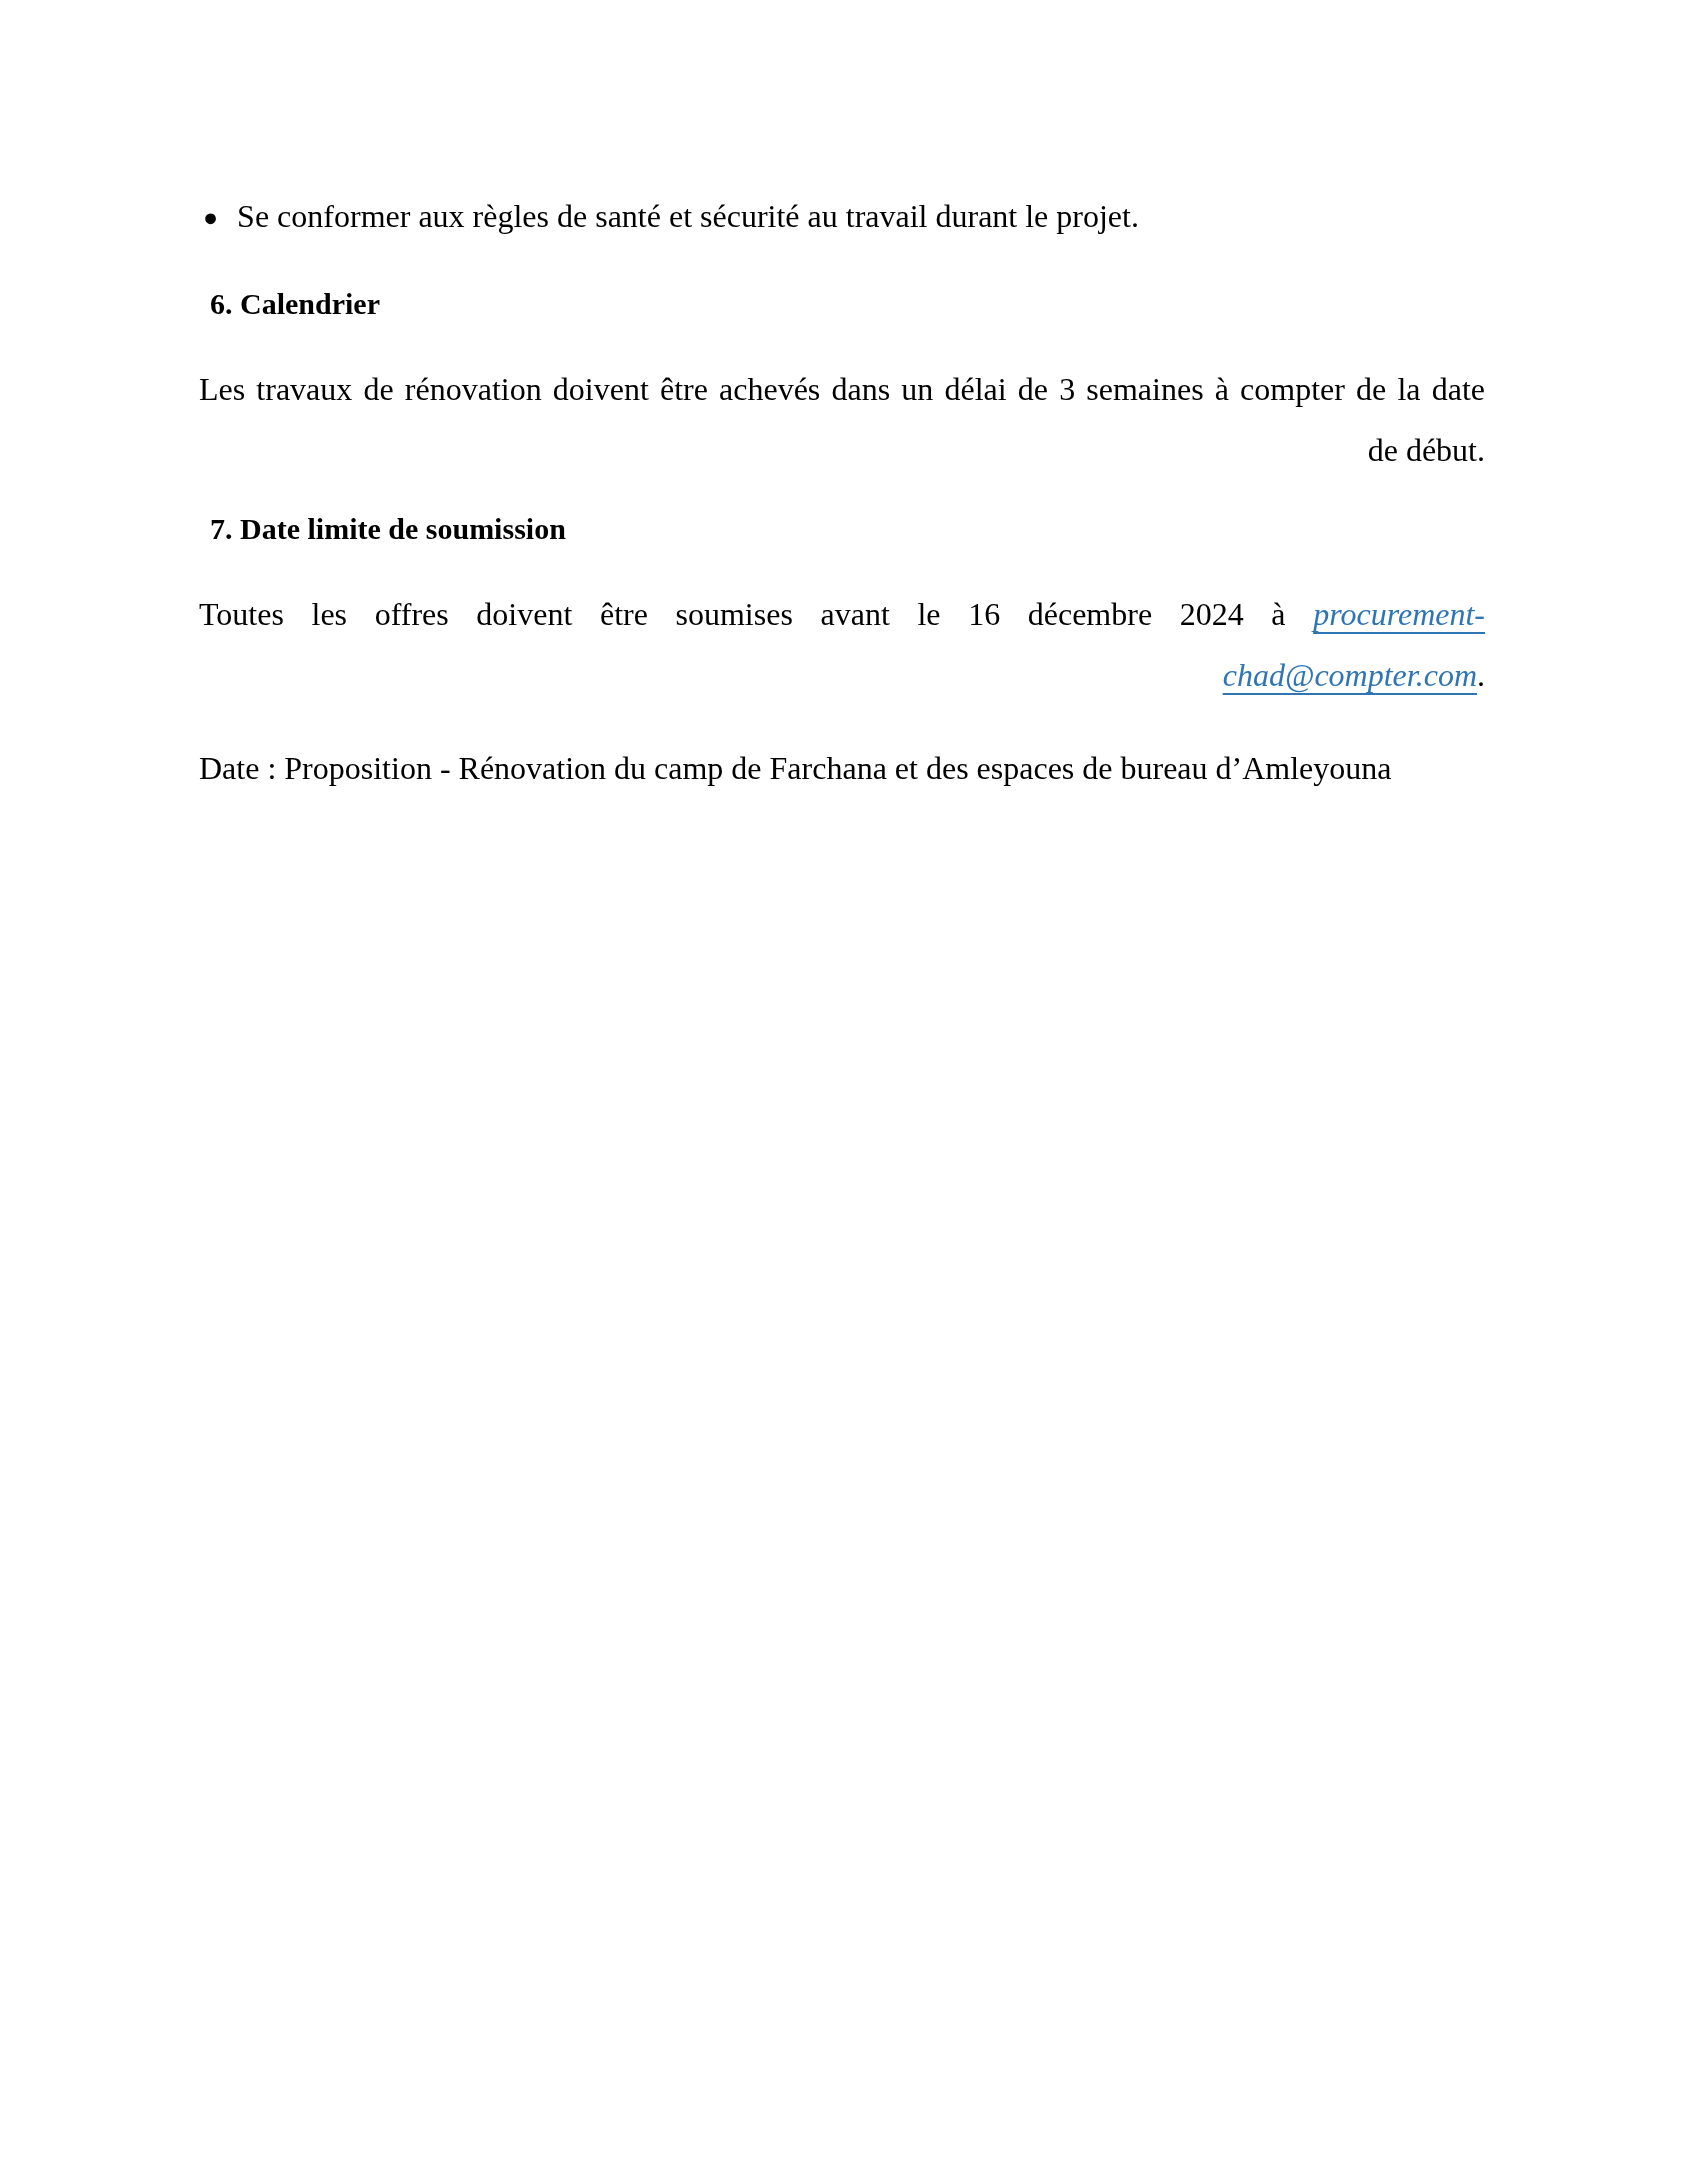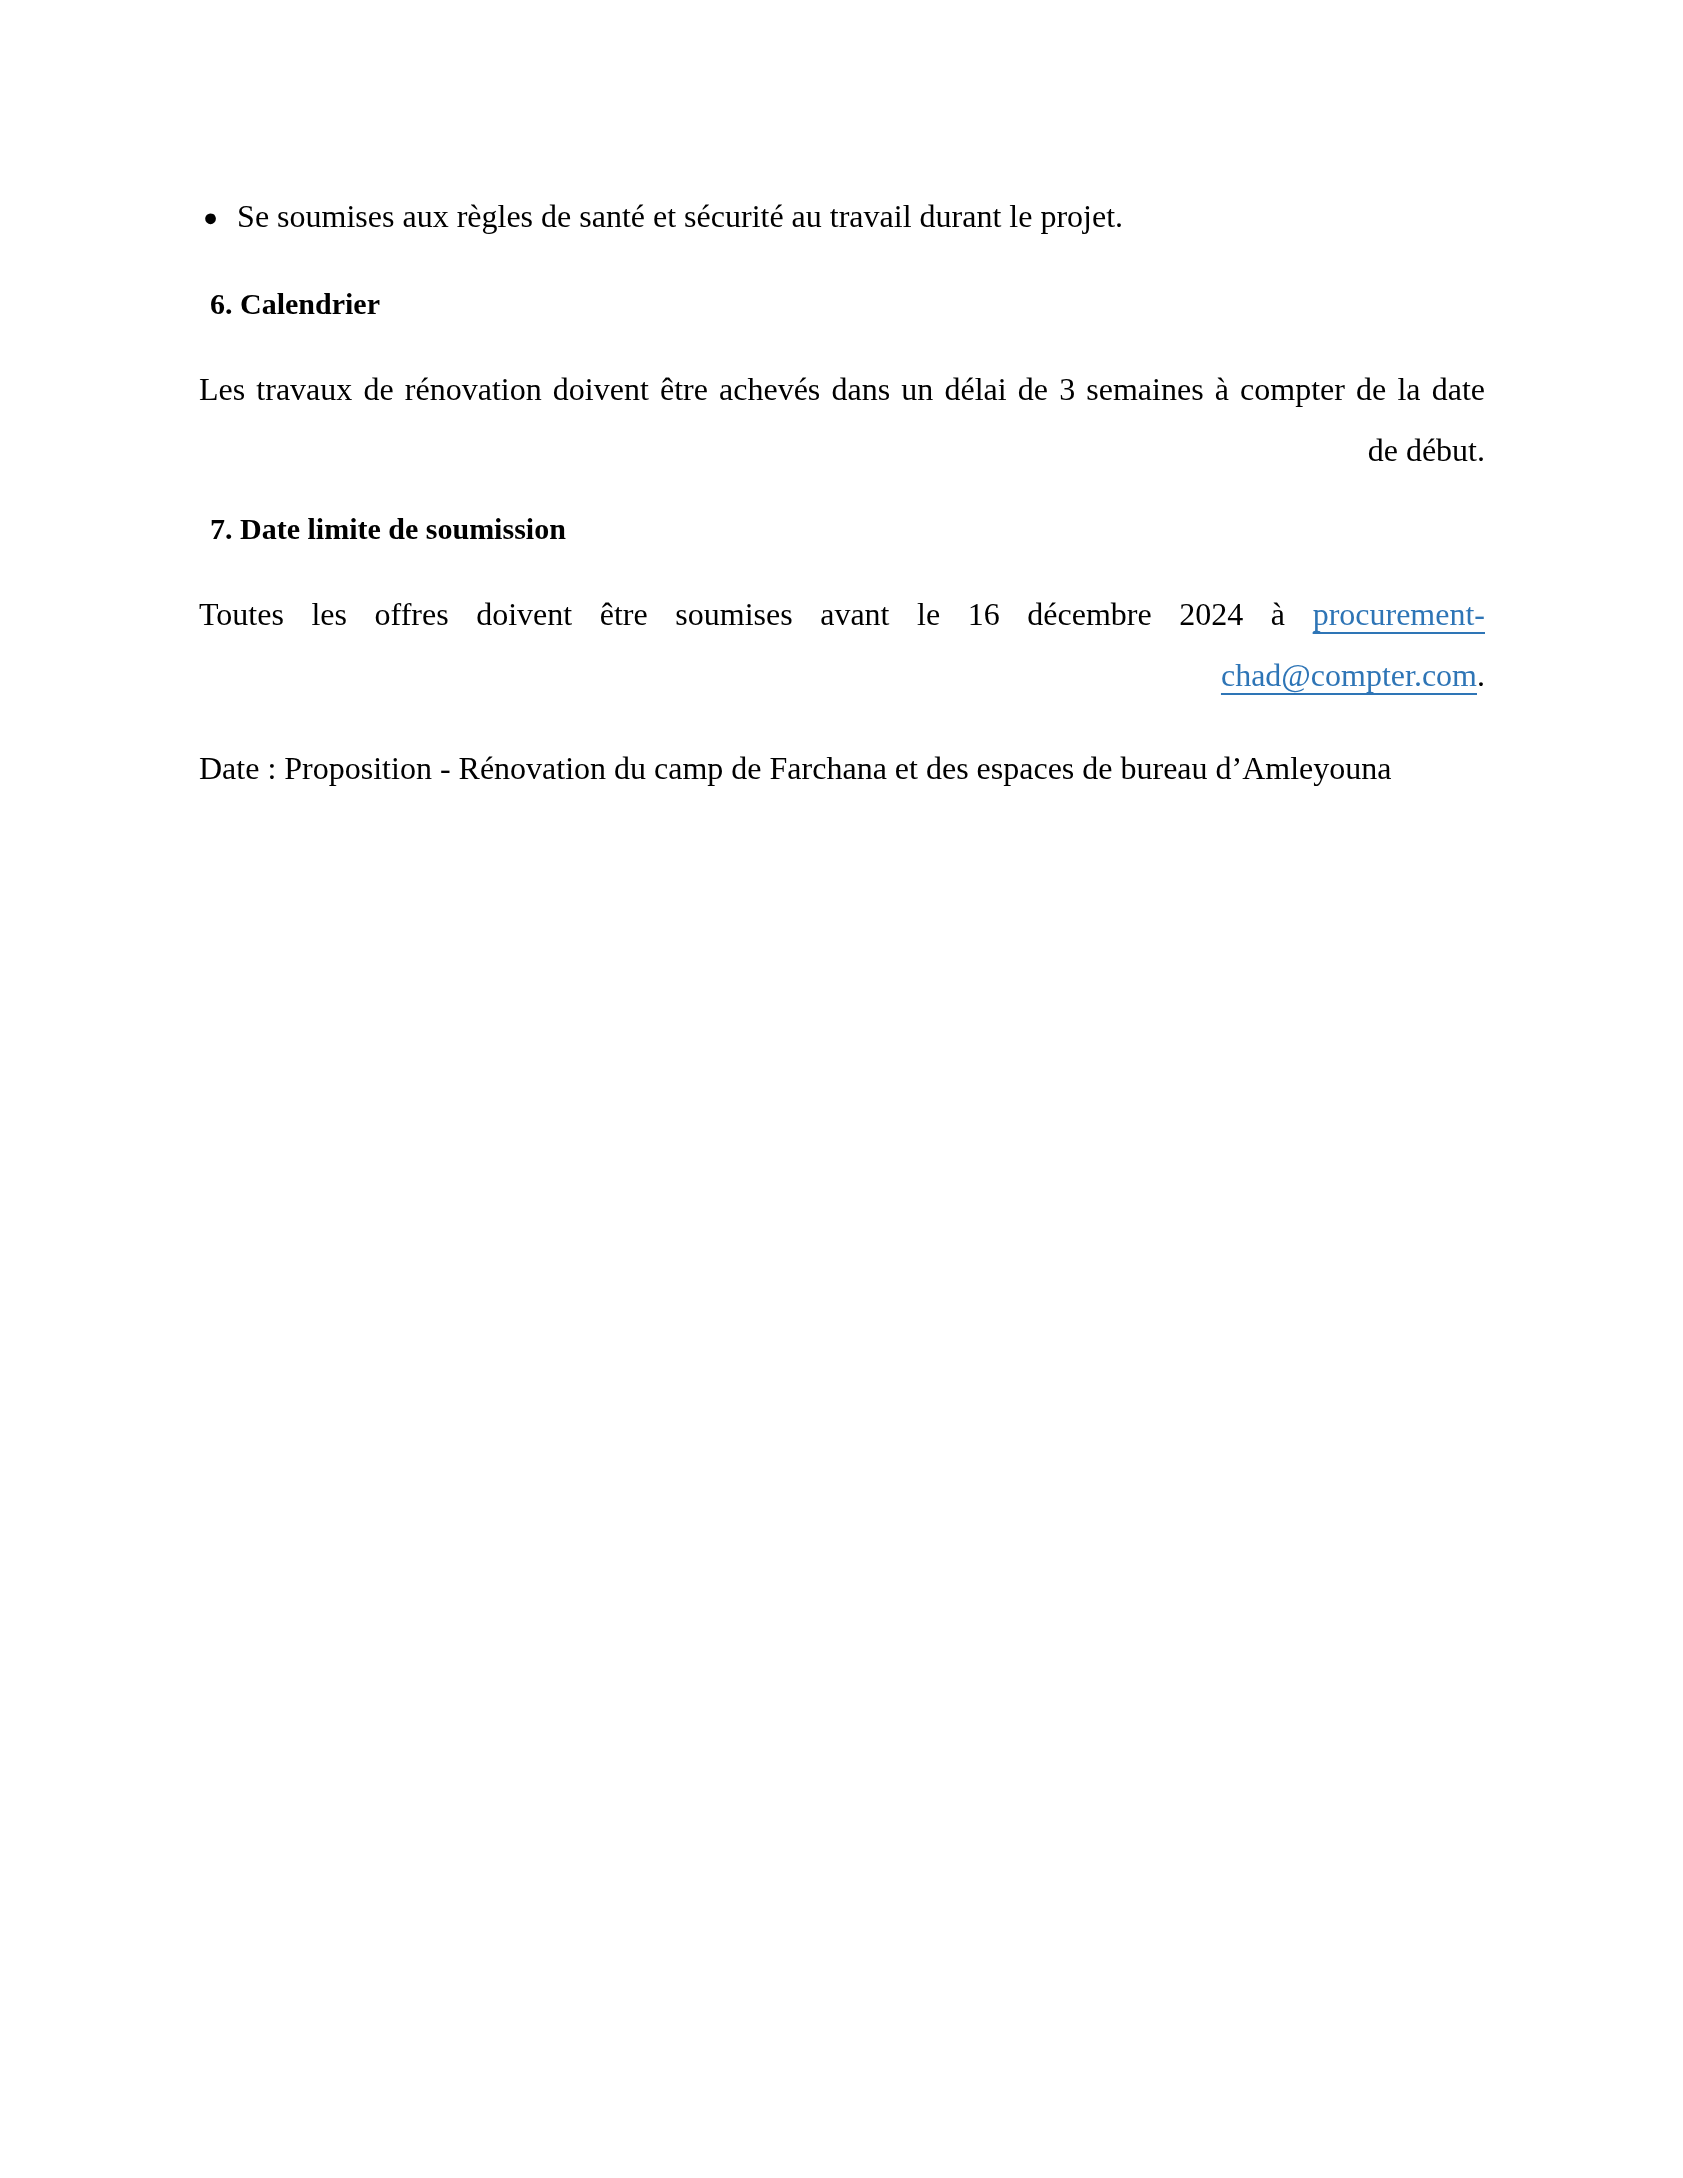"Se soumises aux règles de" span { text: soumises -> conformer }
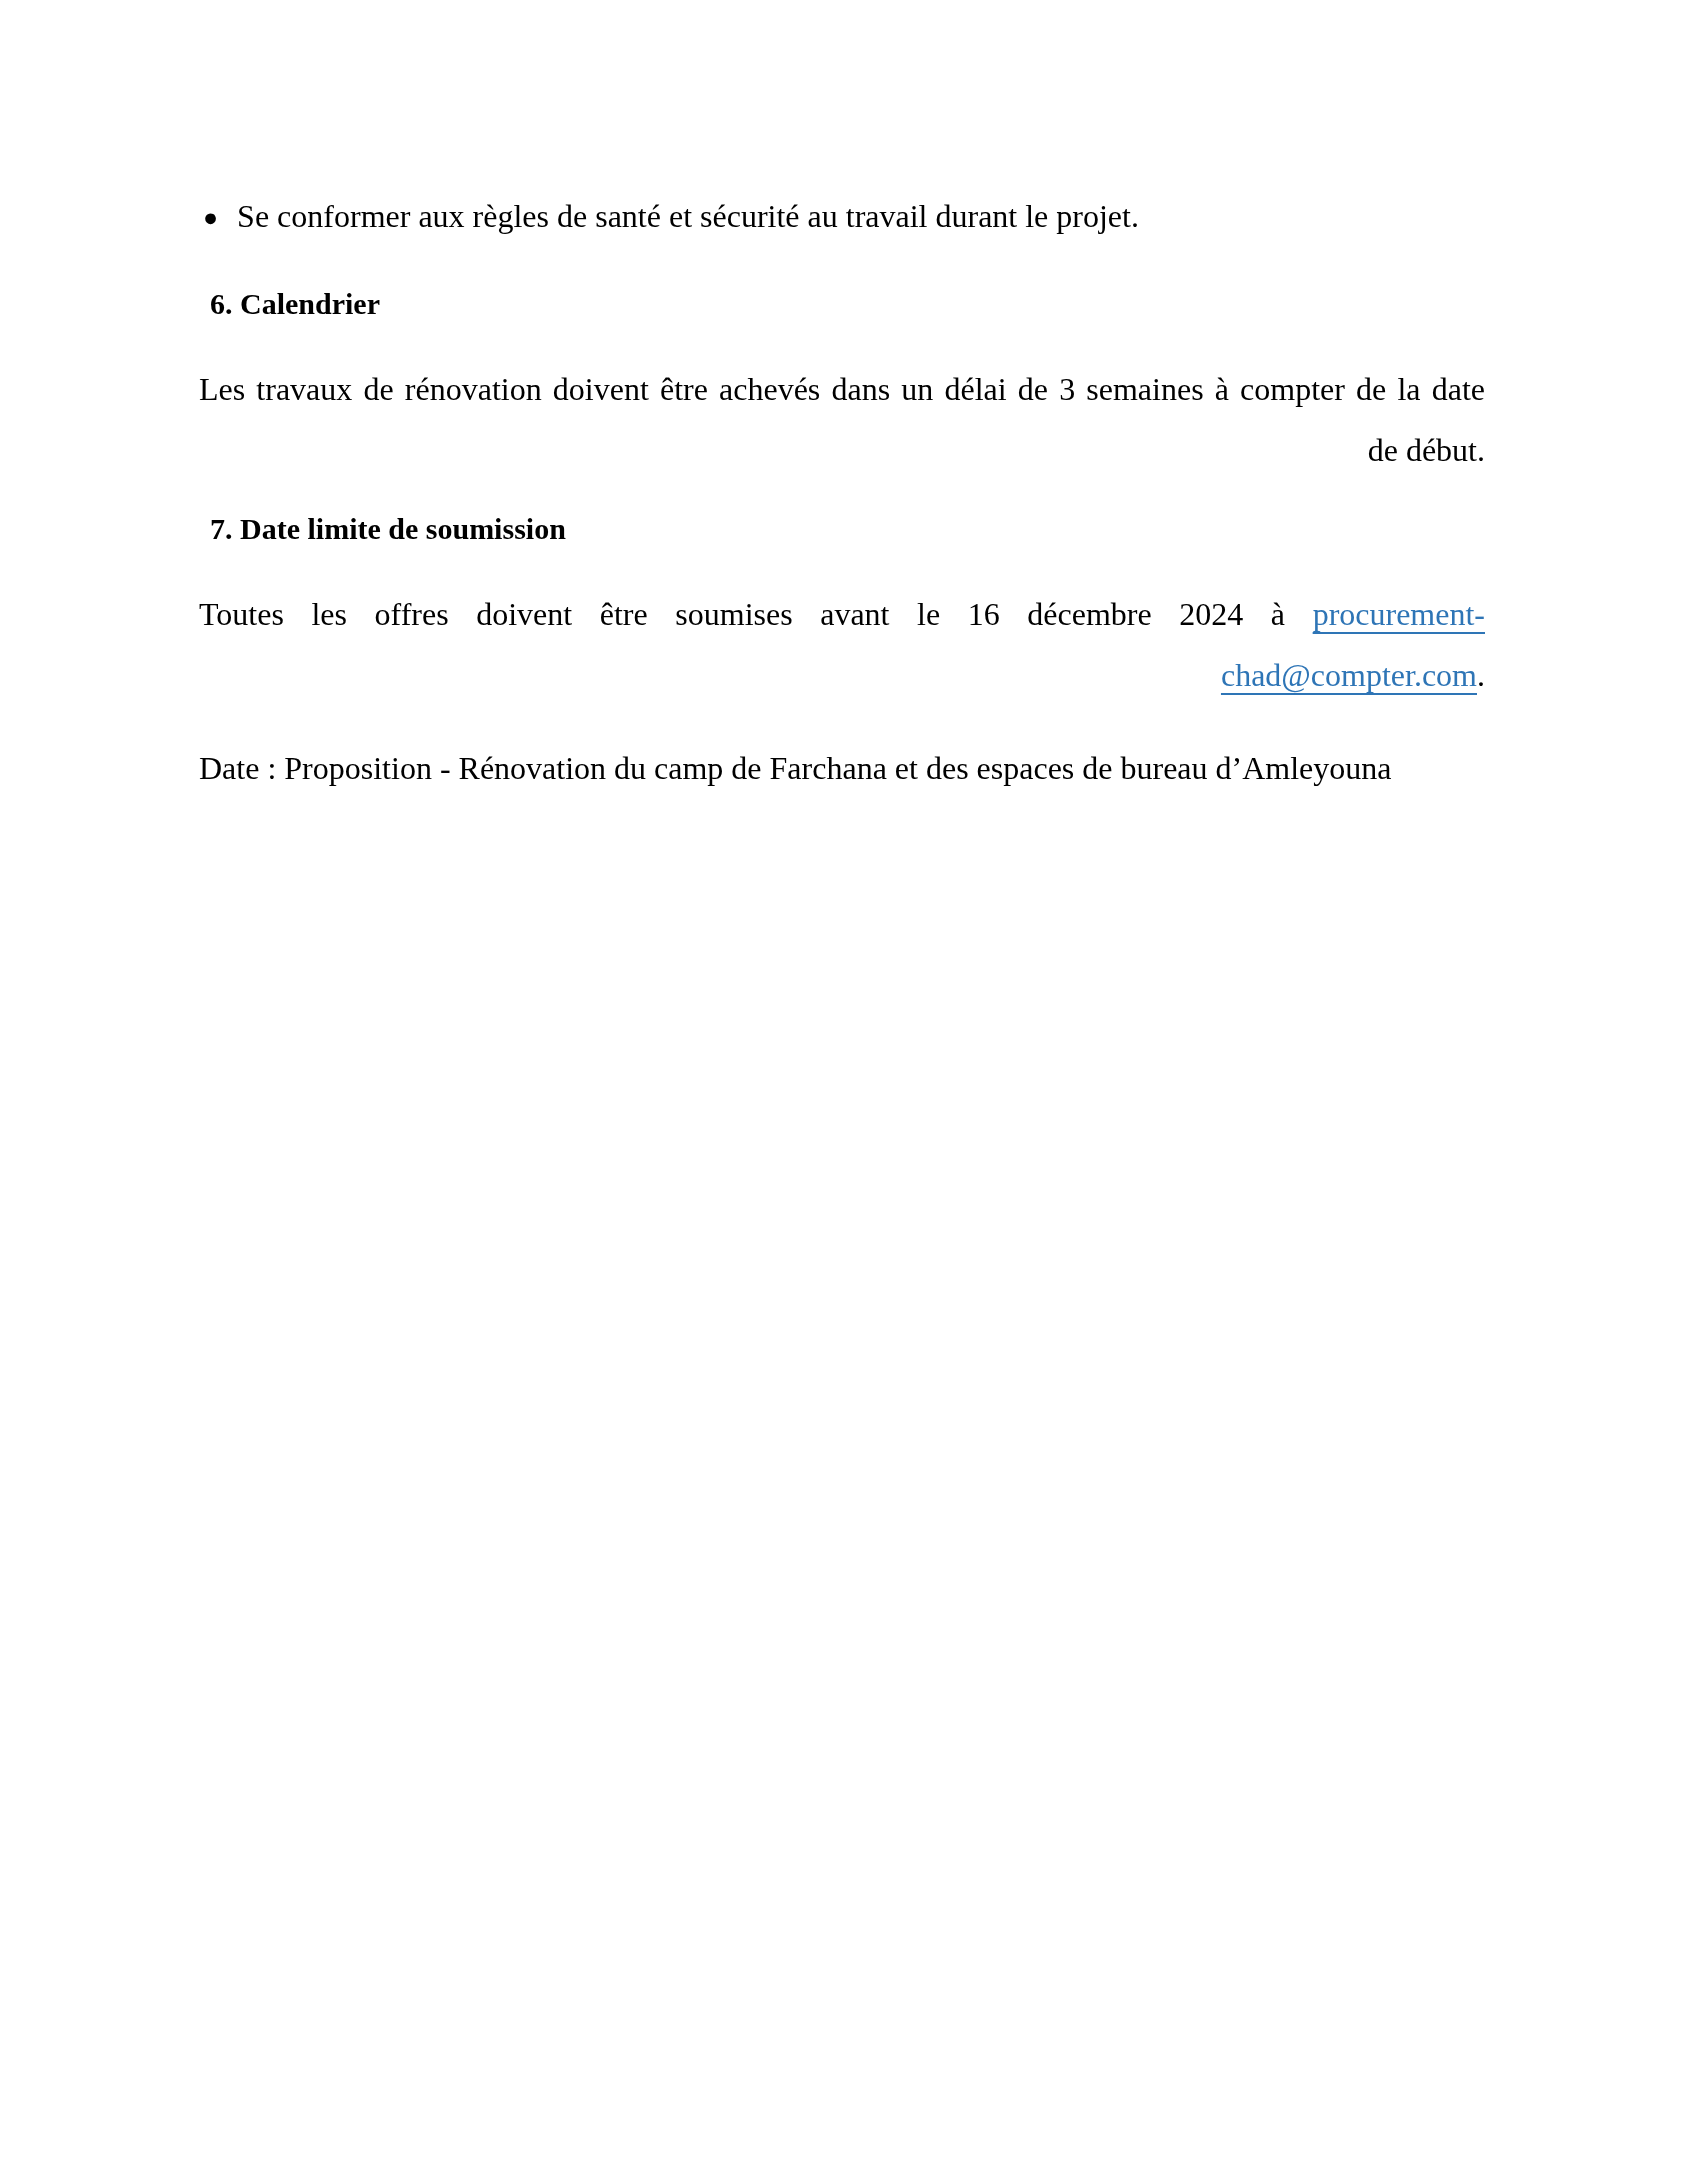"procurement-" a.doc-link { font-style: none -> italic }
